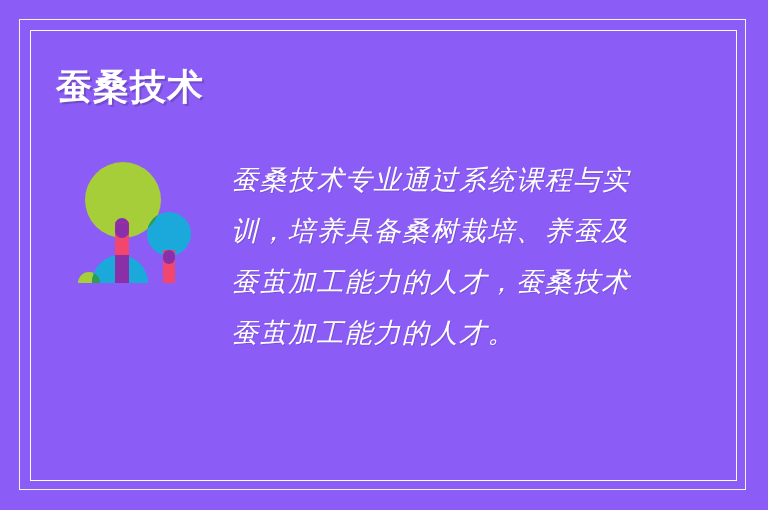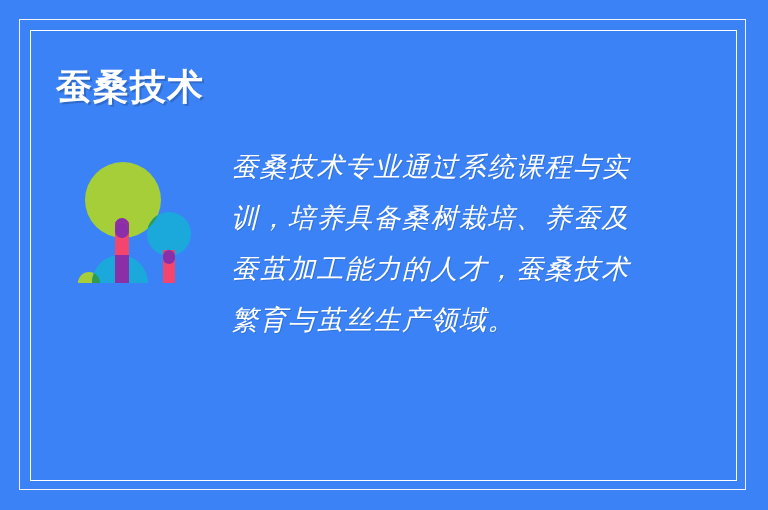"蚕桑技术" #card { background: #3b82f6 -> #8b5cf6 }
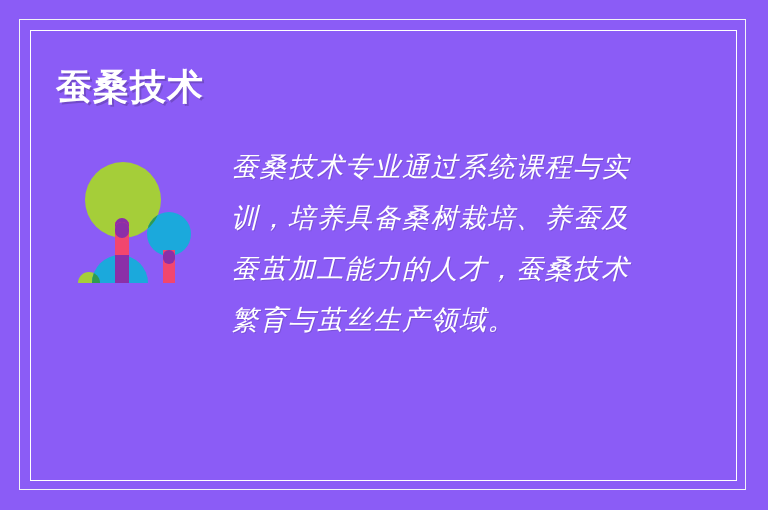"蚕桑技术专业通过系统课程与实" .body-copy { top: 141px -> 154px }
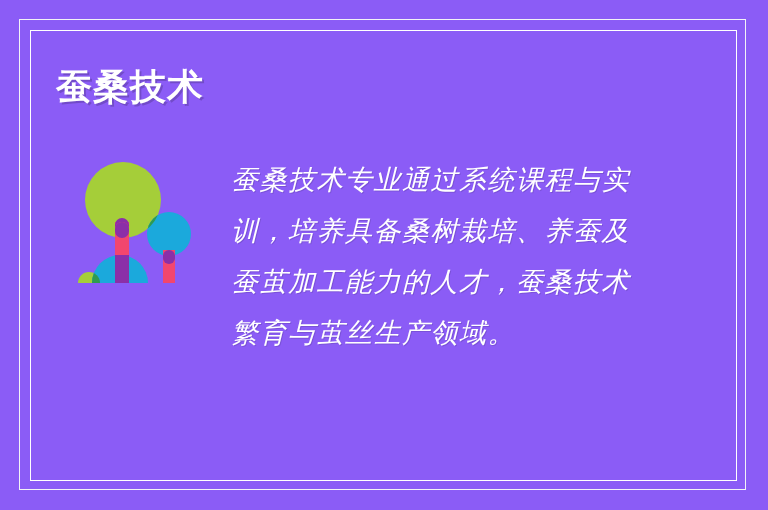"繁育与茧丝生产领域。" span.line { text: 繁育与茧丝生产领域 -> 蚕茧加工能力的人才 }
